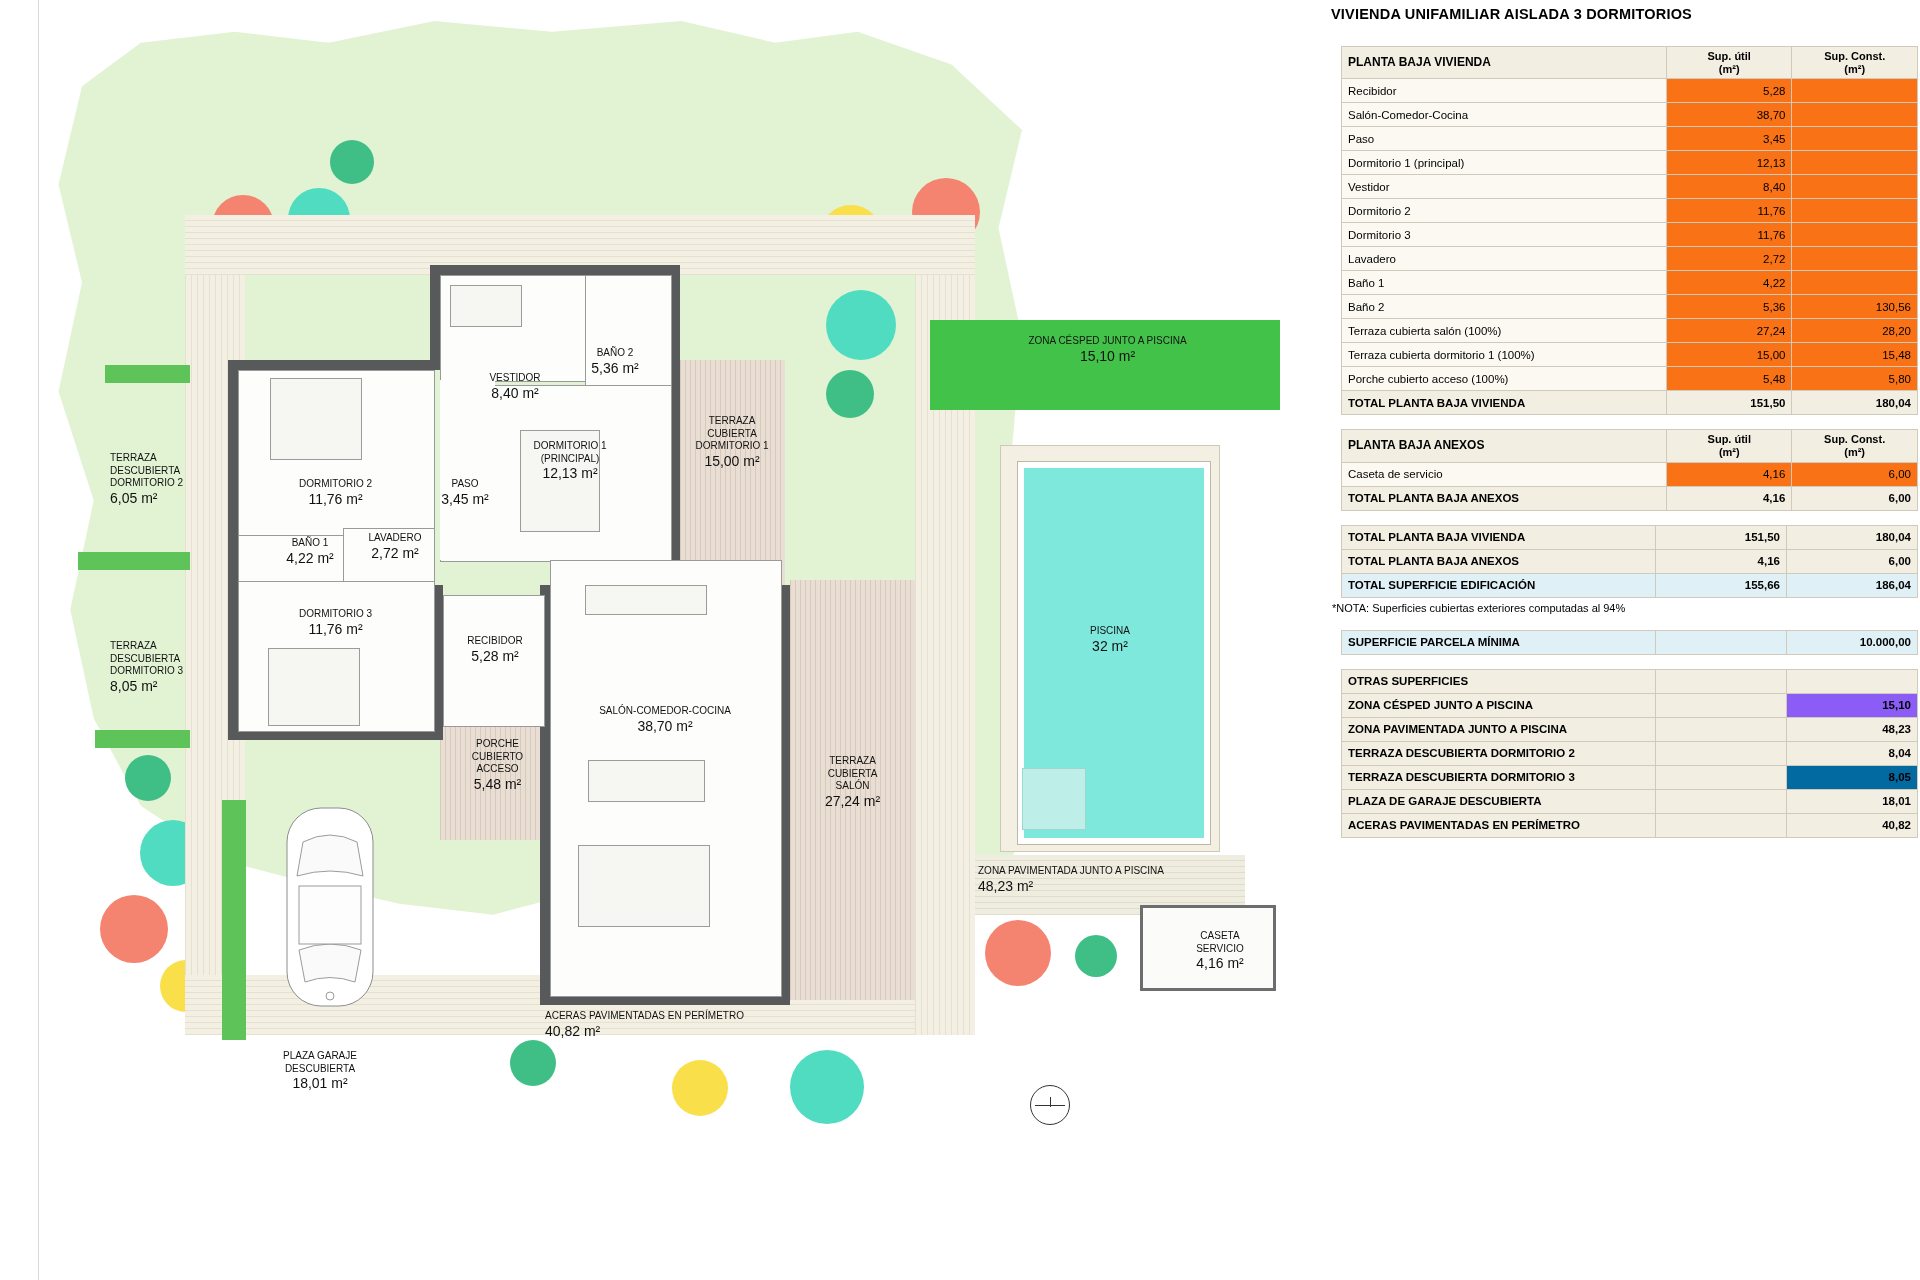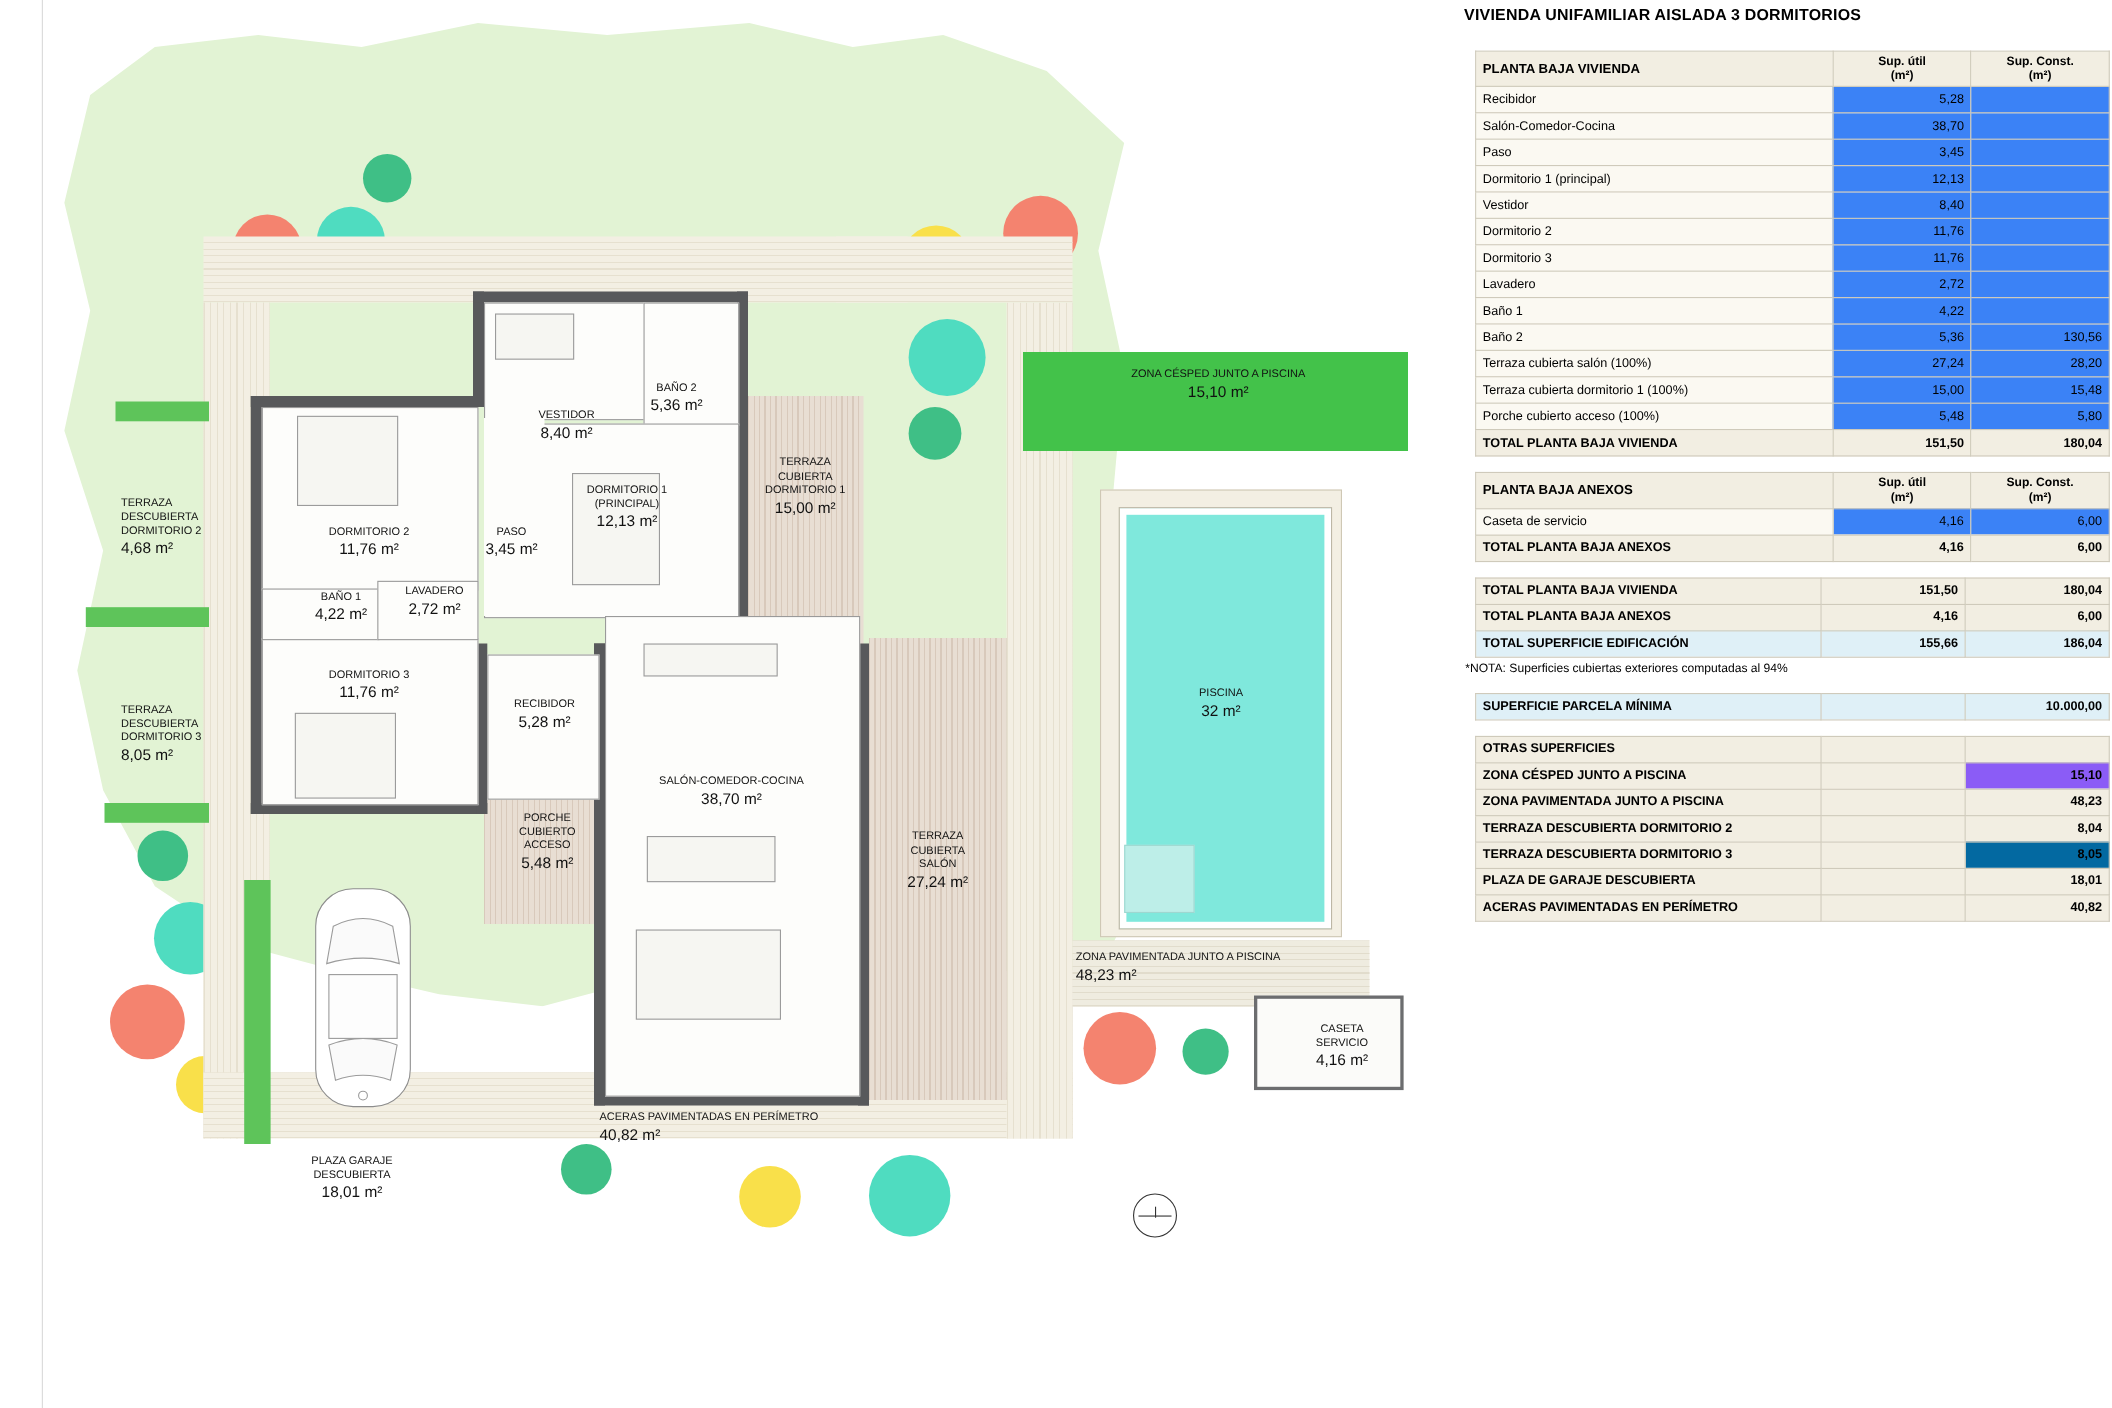"5,28" td.num { background: #3b82f6 -> #f97316 }
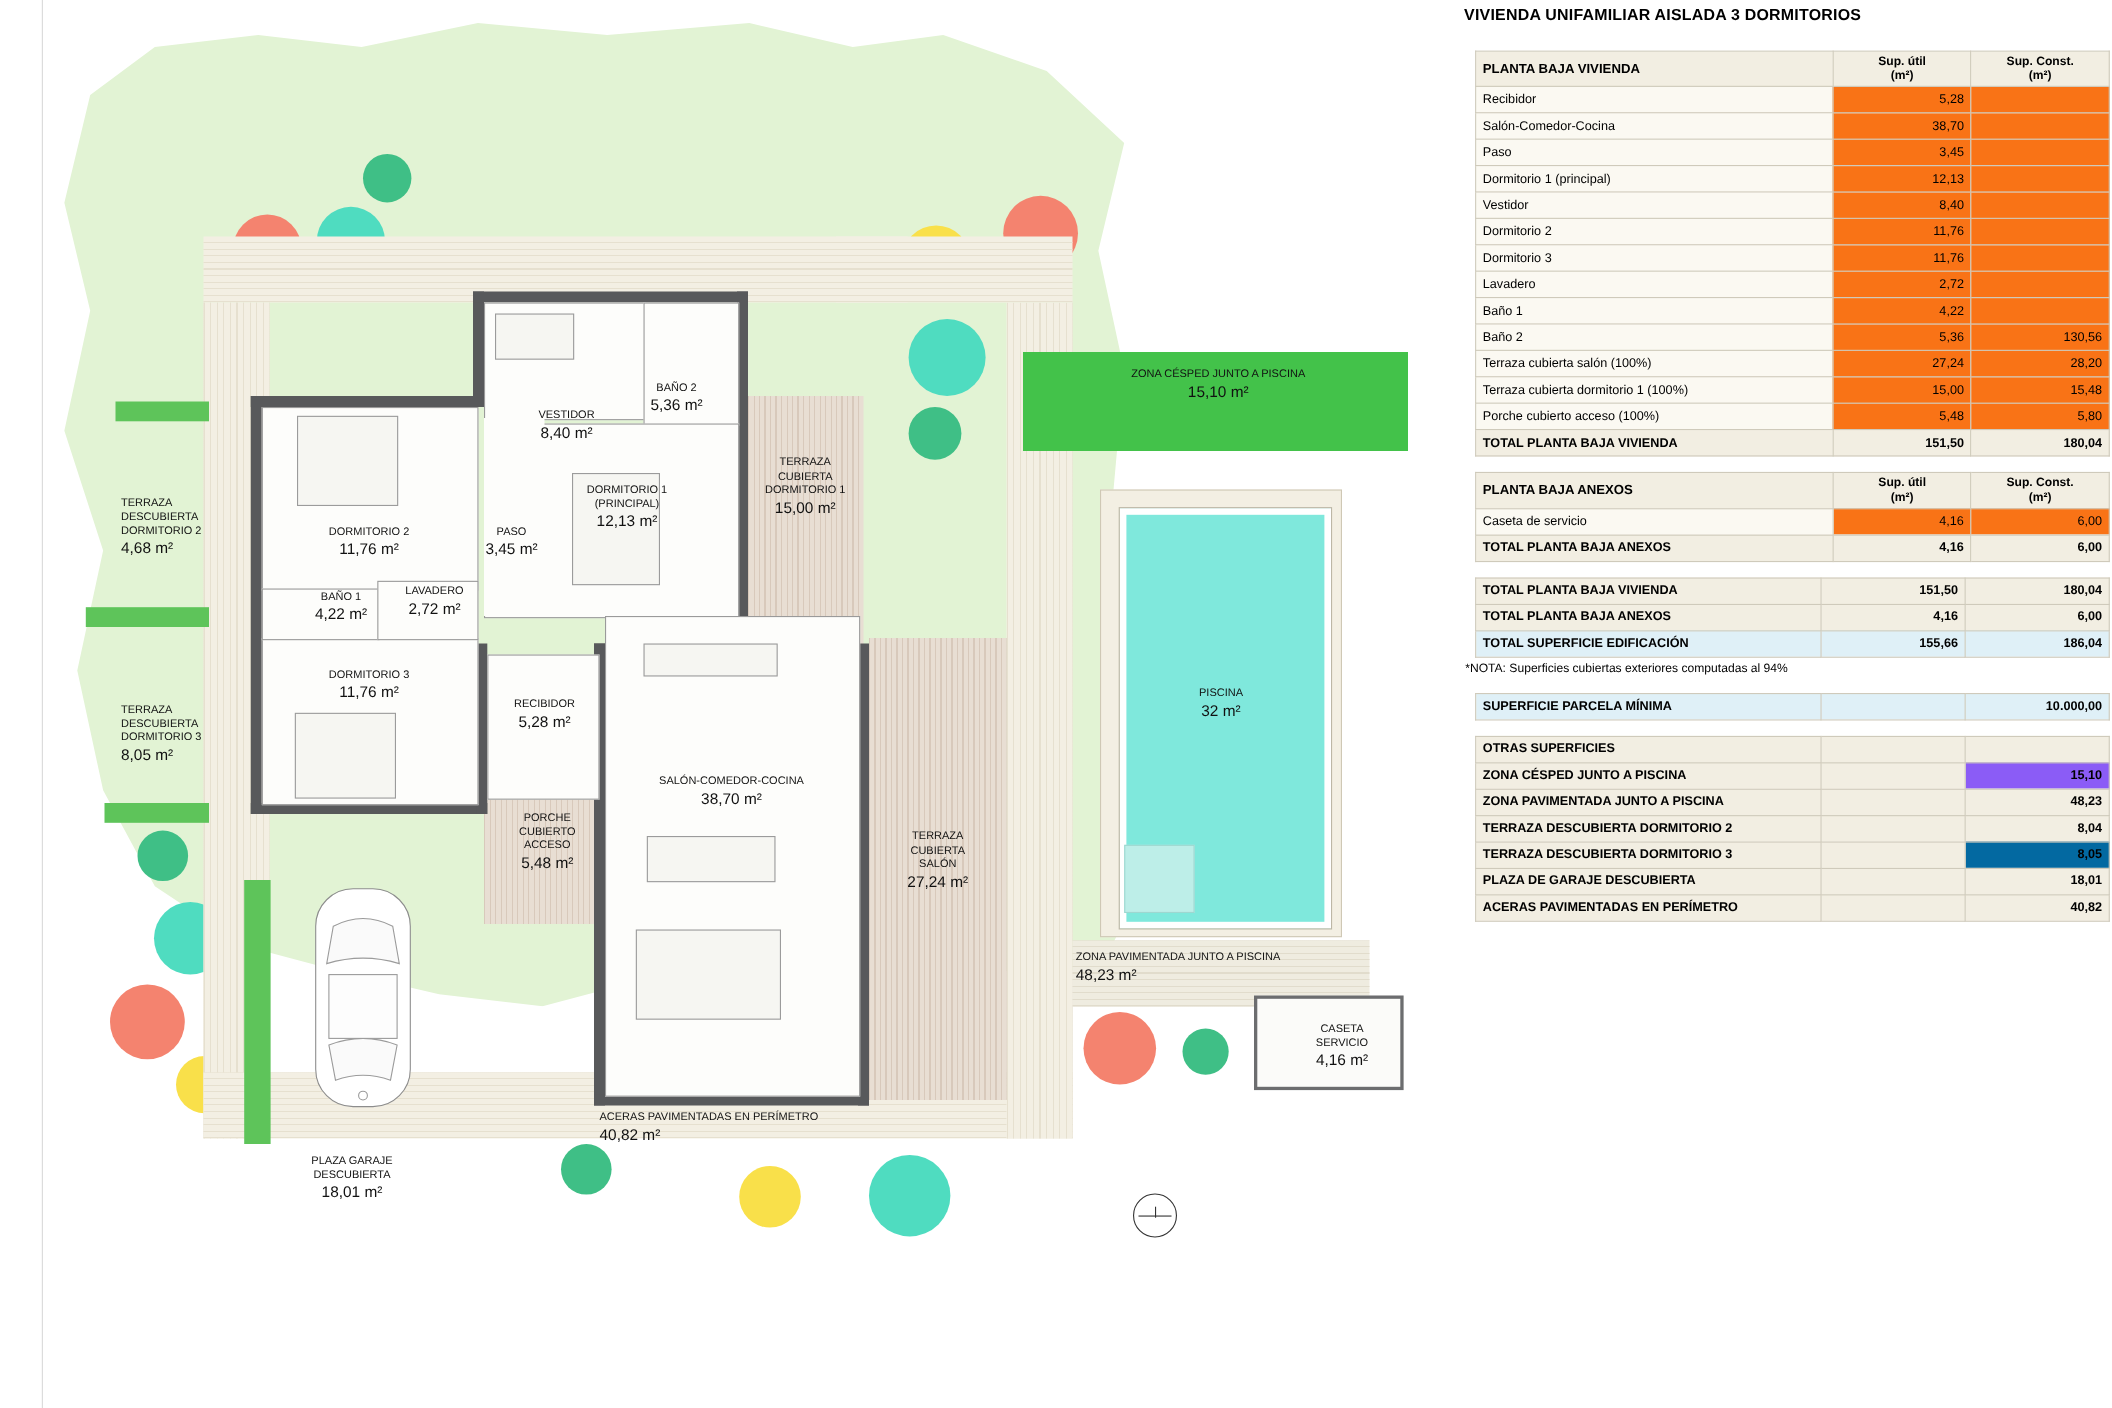"4,68 m²" span.sz { text: 4,68 -> 6,05 }
